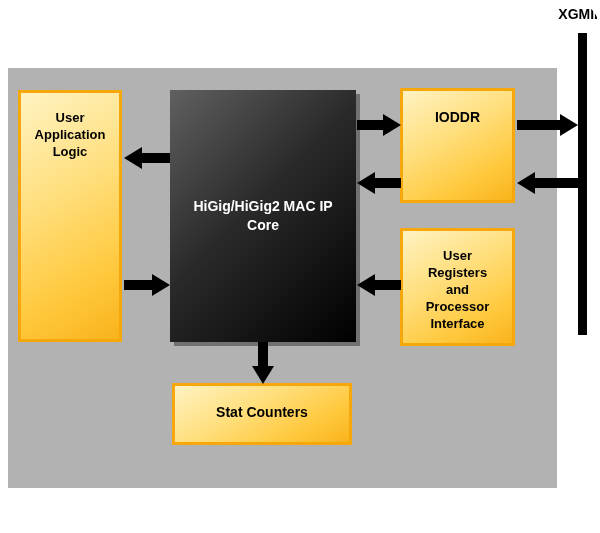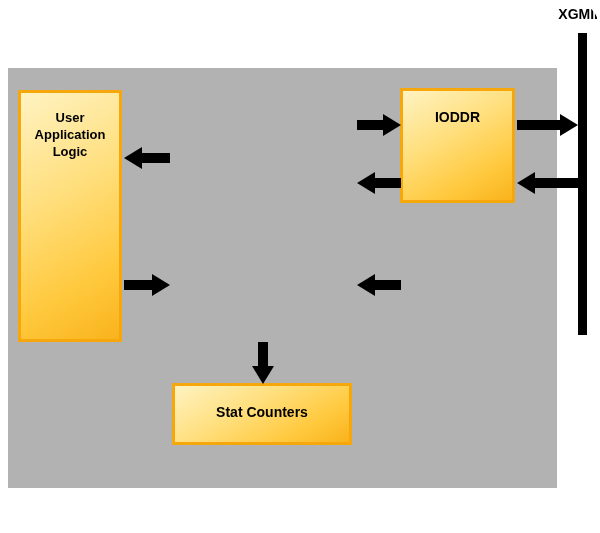"HiGig/HiGig2 MAC IP Core" div.block-mac { html: none -> <div> <span>HiGig/HiGig2 MAC IP Core</span> </div> }
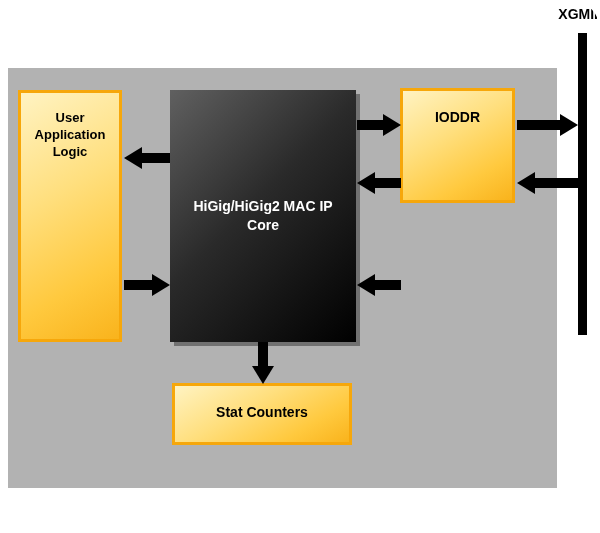"User Registers and Processor Interface" div.block { html: none -> <div> <span>User Registers and Processor Interface</span> </div> }
